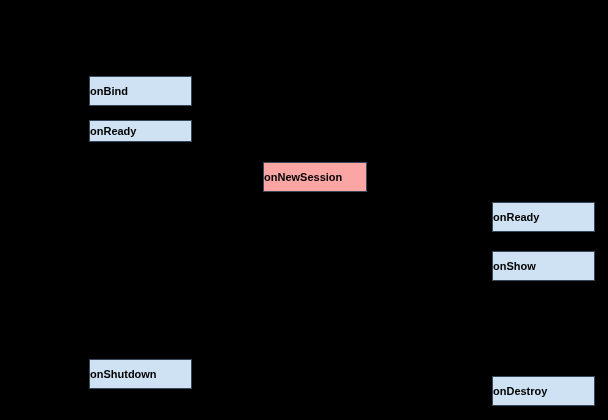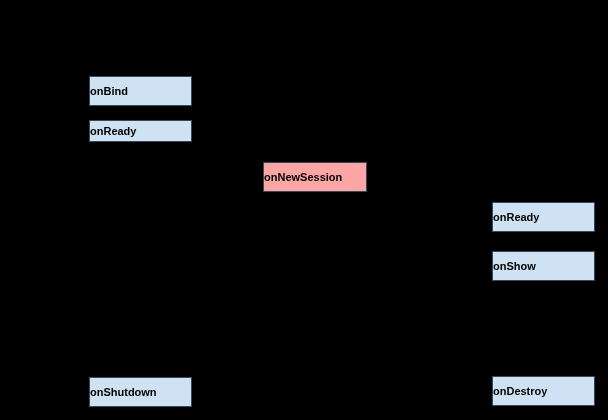"onShutdown" div.node { top: 377px -> 359px }
